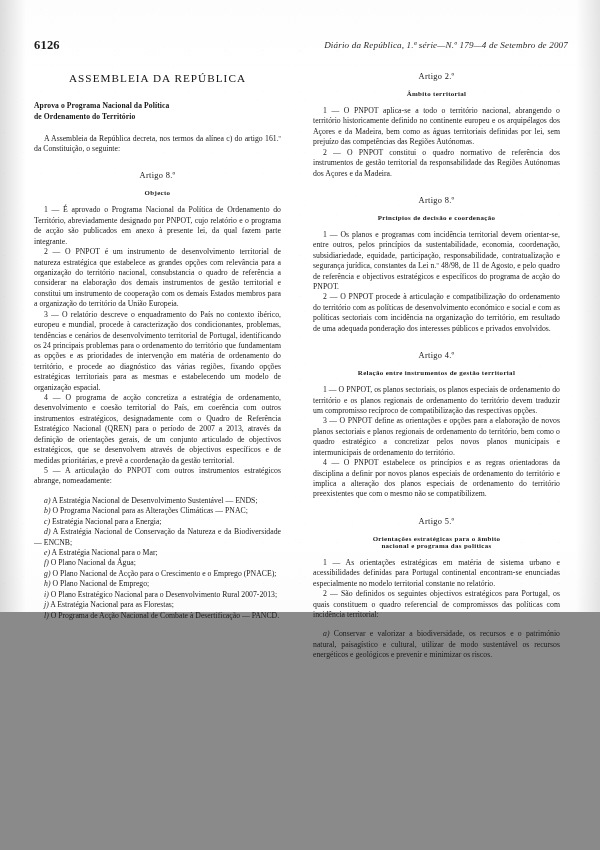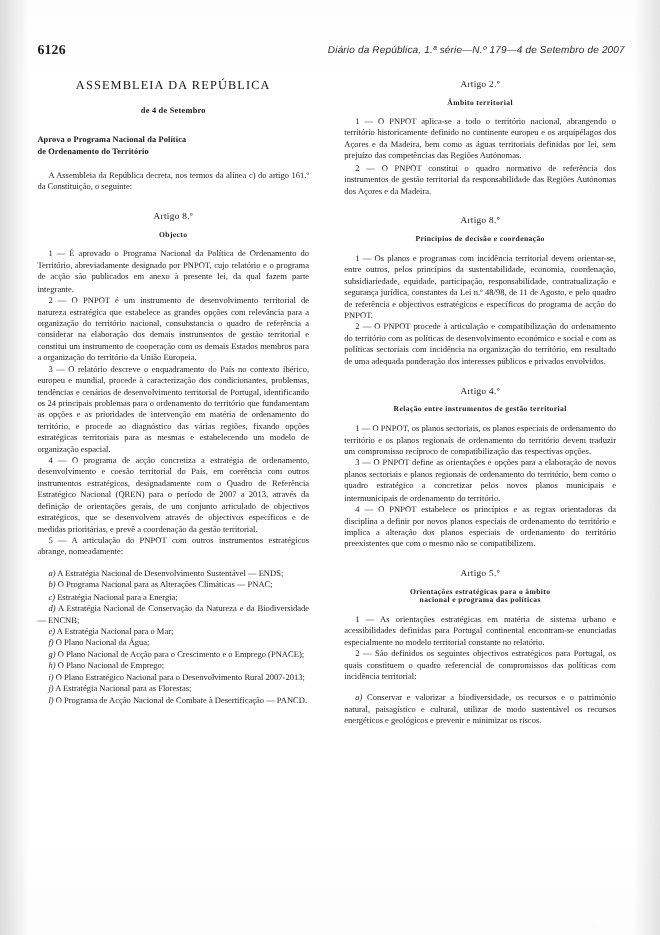"6126" #page { height: 850px -> 612px }
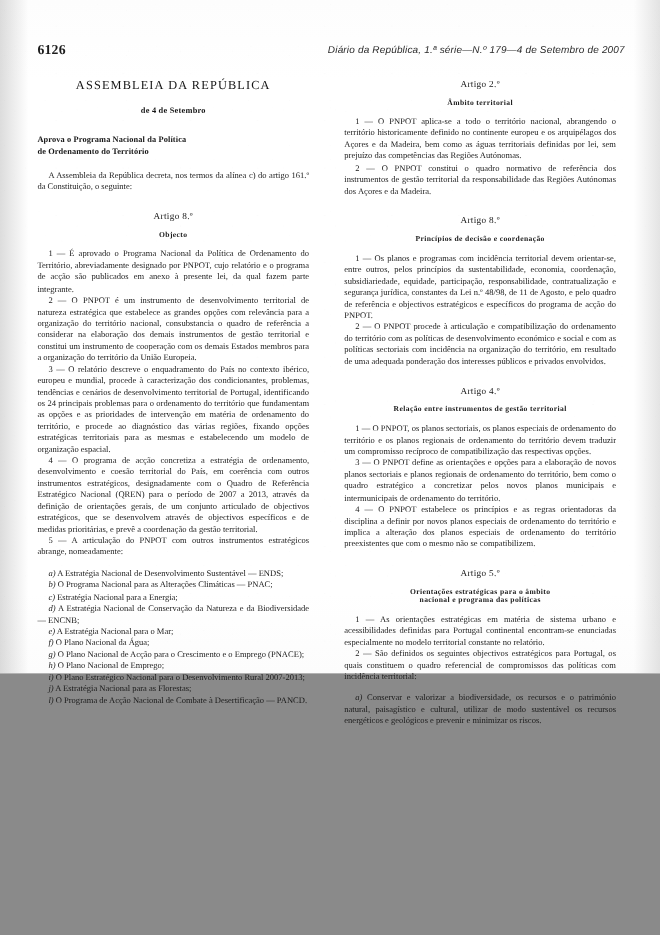"Diário da República, 1.ª série—N.º" .runhead-title { font-family: Liberation Sans, sans-serif -> Liberation Serif, serif }
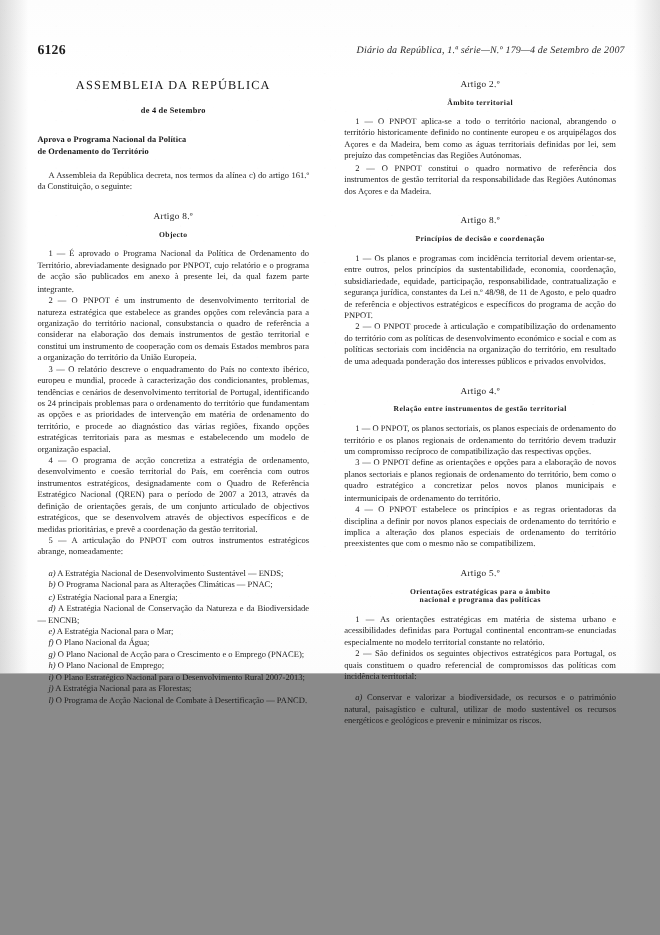"de 4 de Setembro" div.lawdate { html: <div>de 4 de Setembro</div> -> none }
